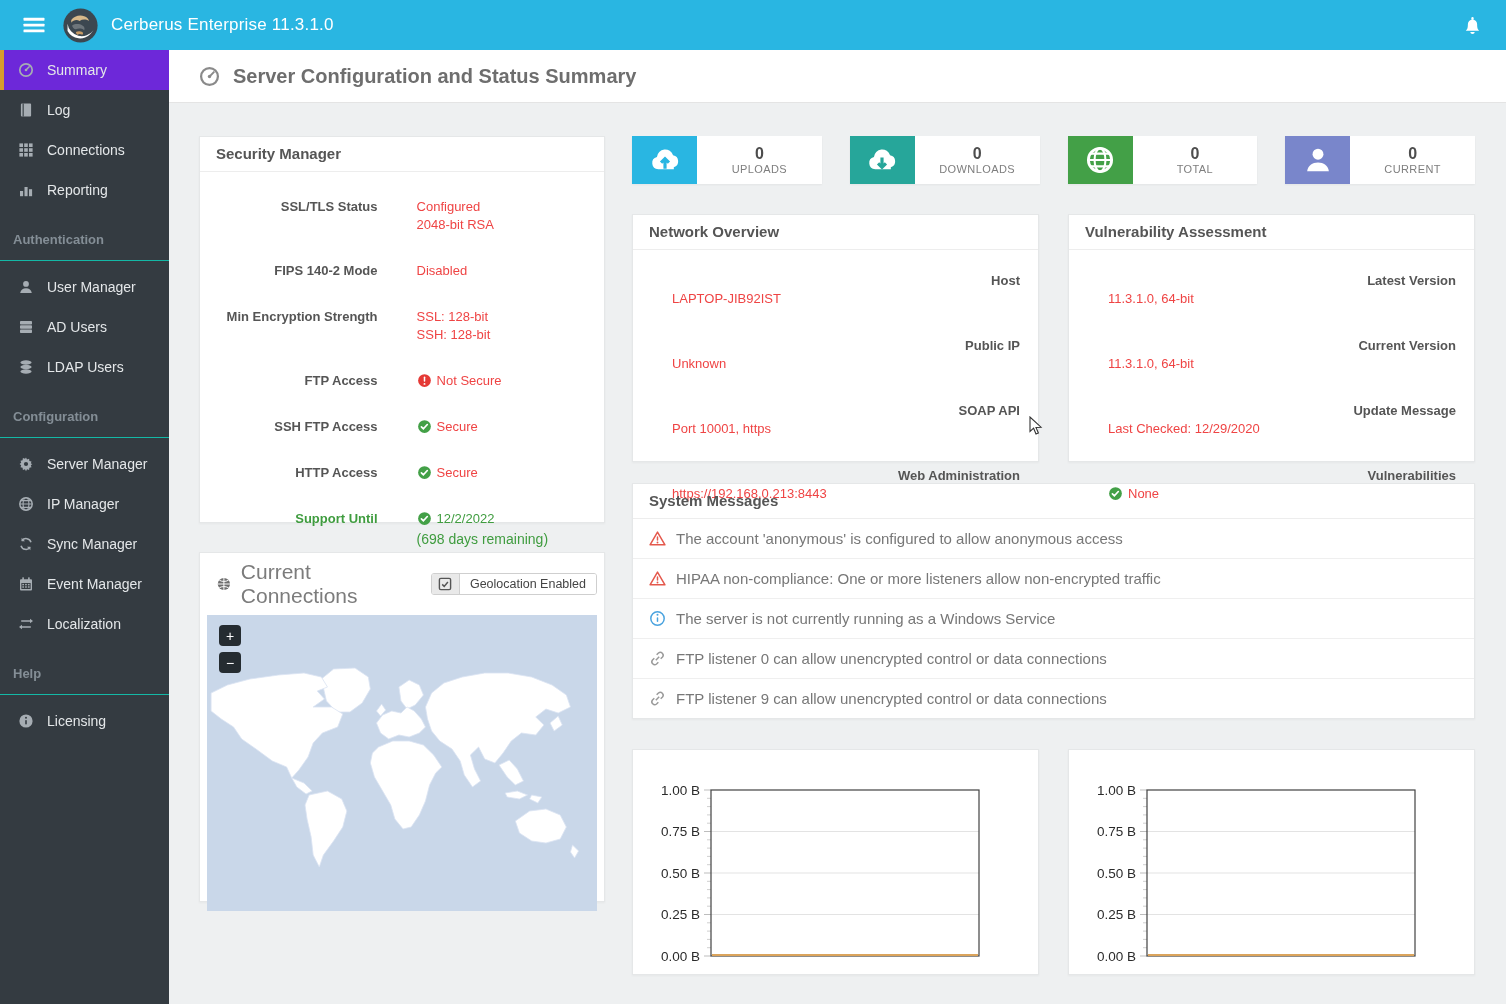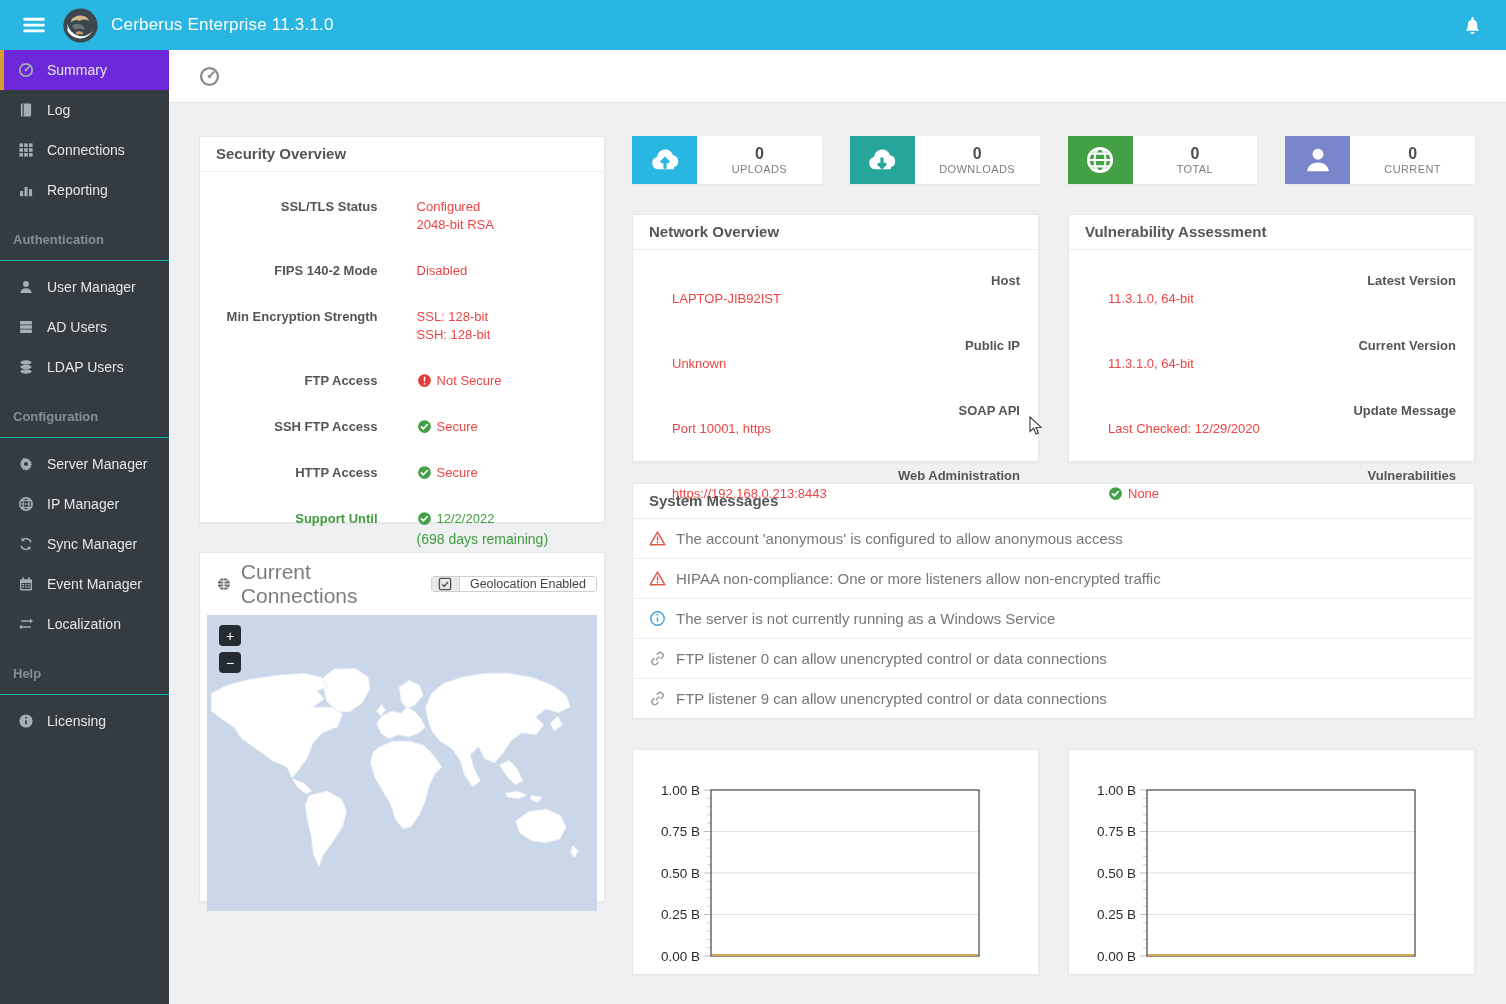"Server Configuration and Status Summary" div.page-title { html: none -> <div>Server Configuration and Status Summary</div> }
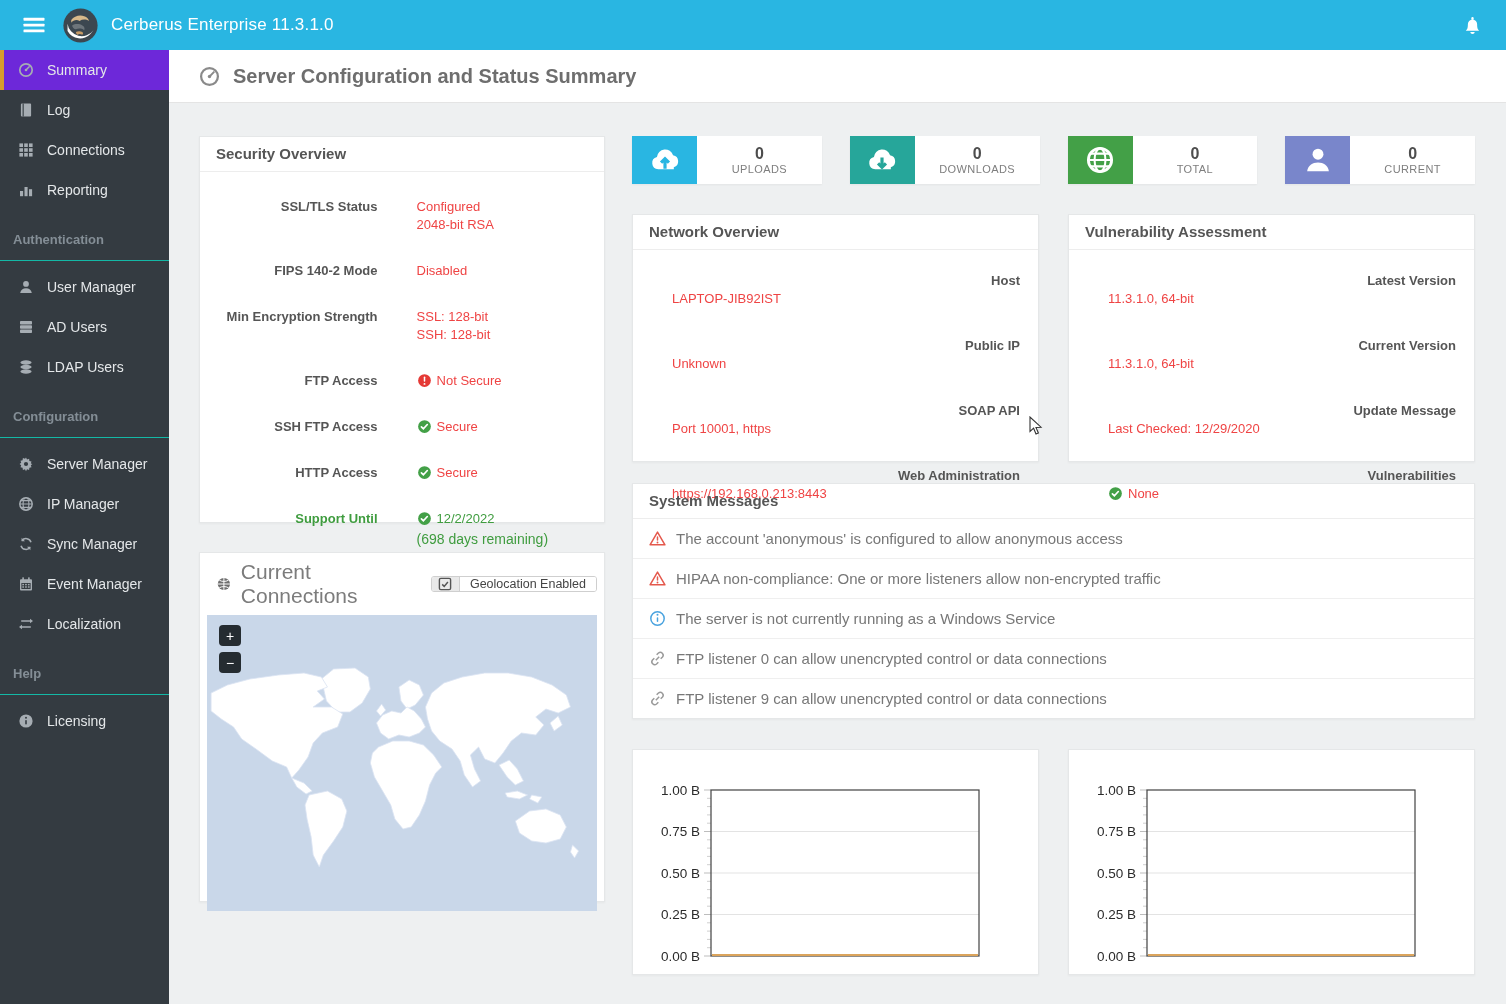"Security Overview" div.panel-header { text: Overview -> Manager }
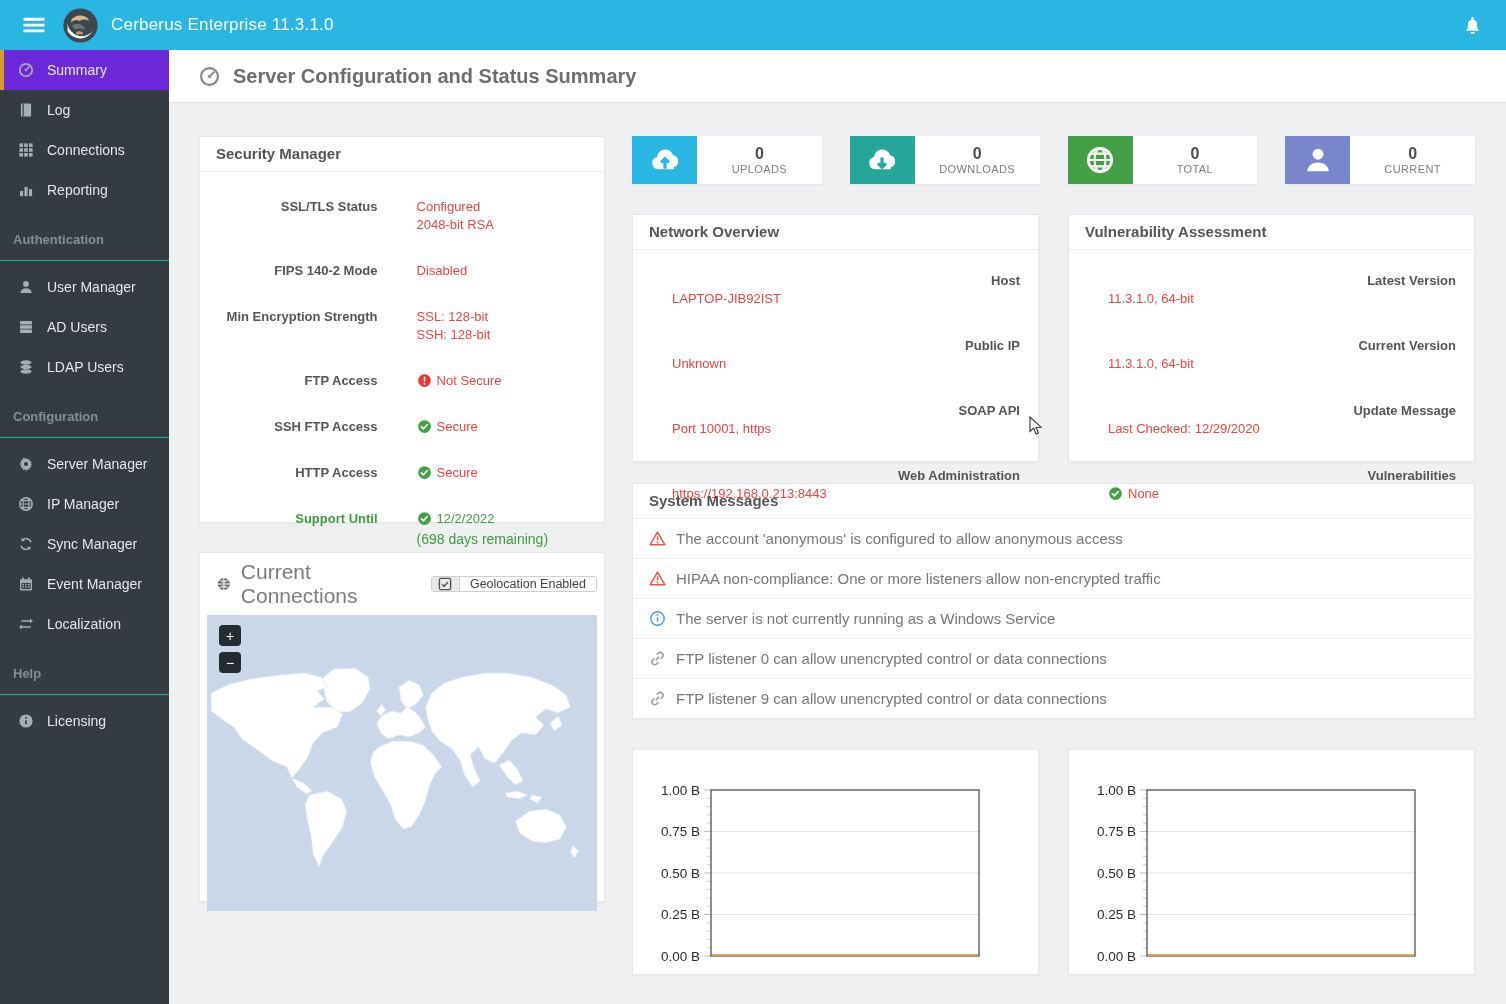"Geolocation Enabled" .geo-btn { height: 16px -> 22px }
